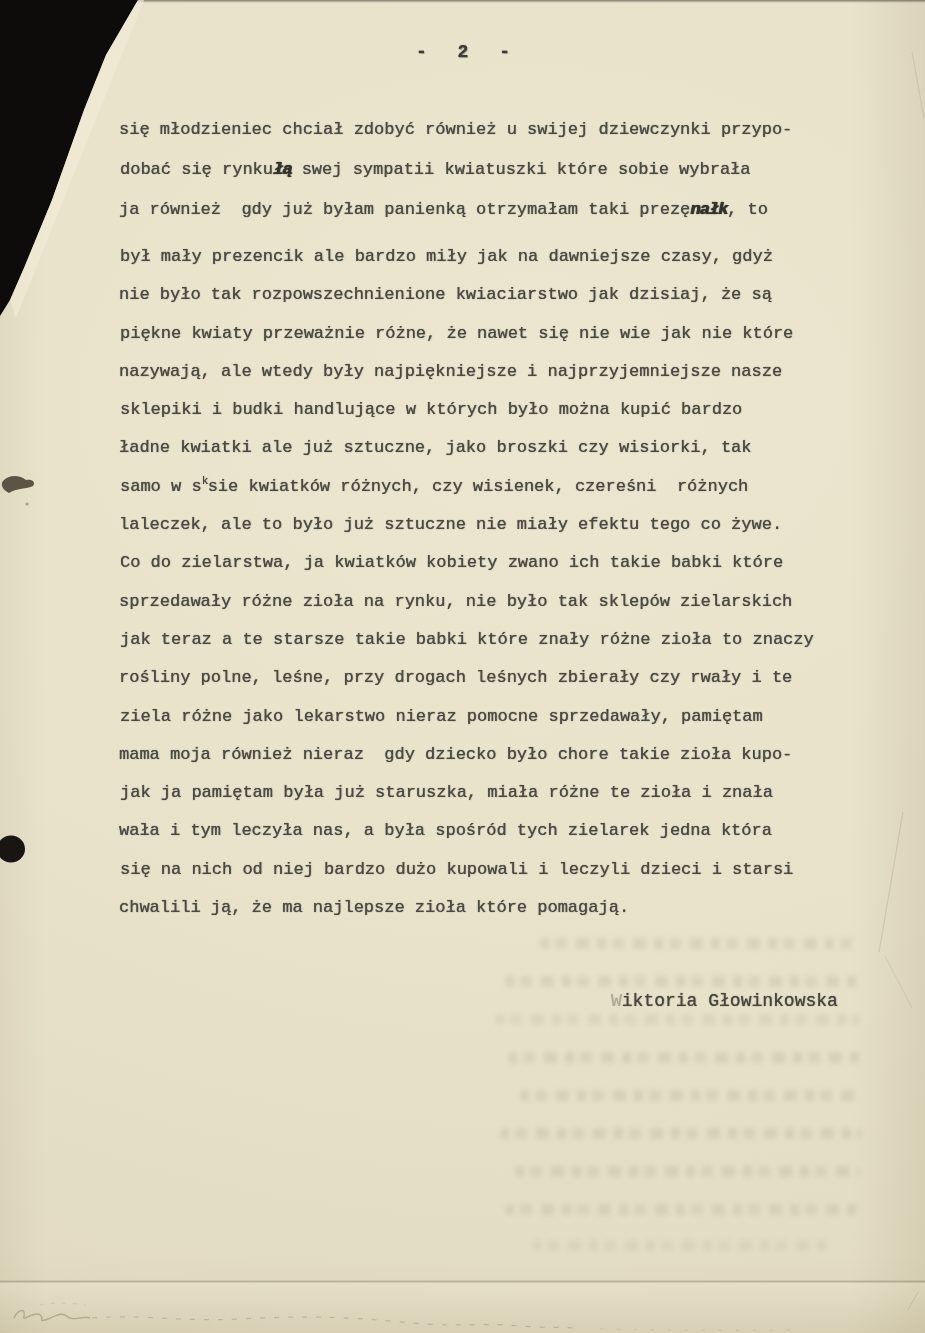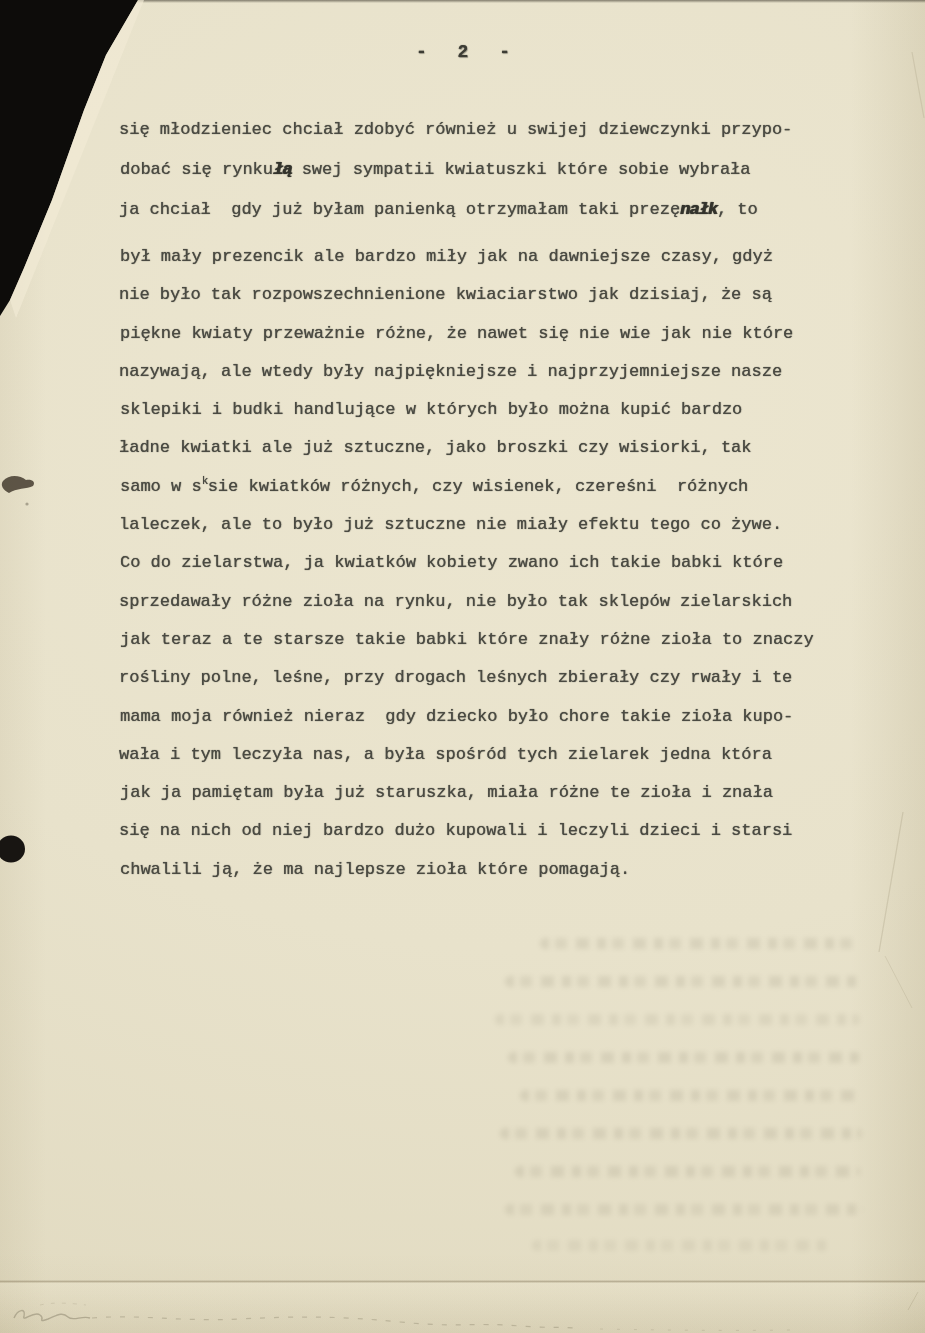"ja chciał gdy już byłam" span { text: chciał -> również }
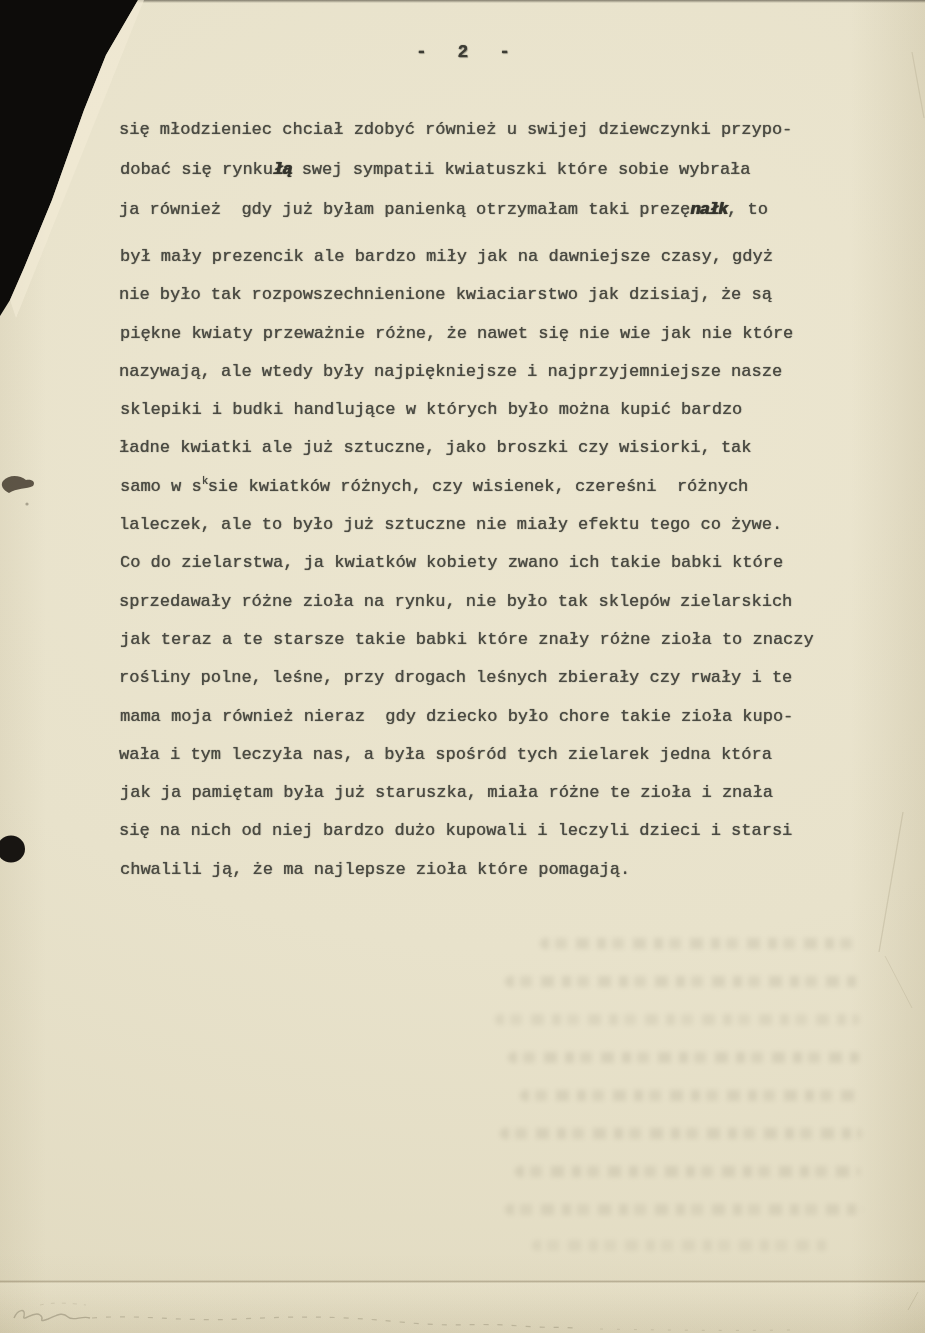"ziela różne jako lekarstwo nieraz" div.line { html: none -> <div>ziela różne jako lekarstwo nieraz pomocne sprzedawały, pamiętam</div> }
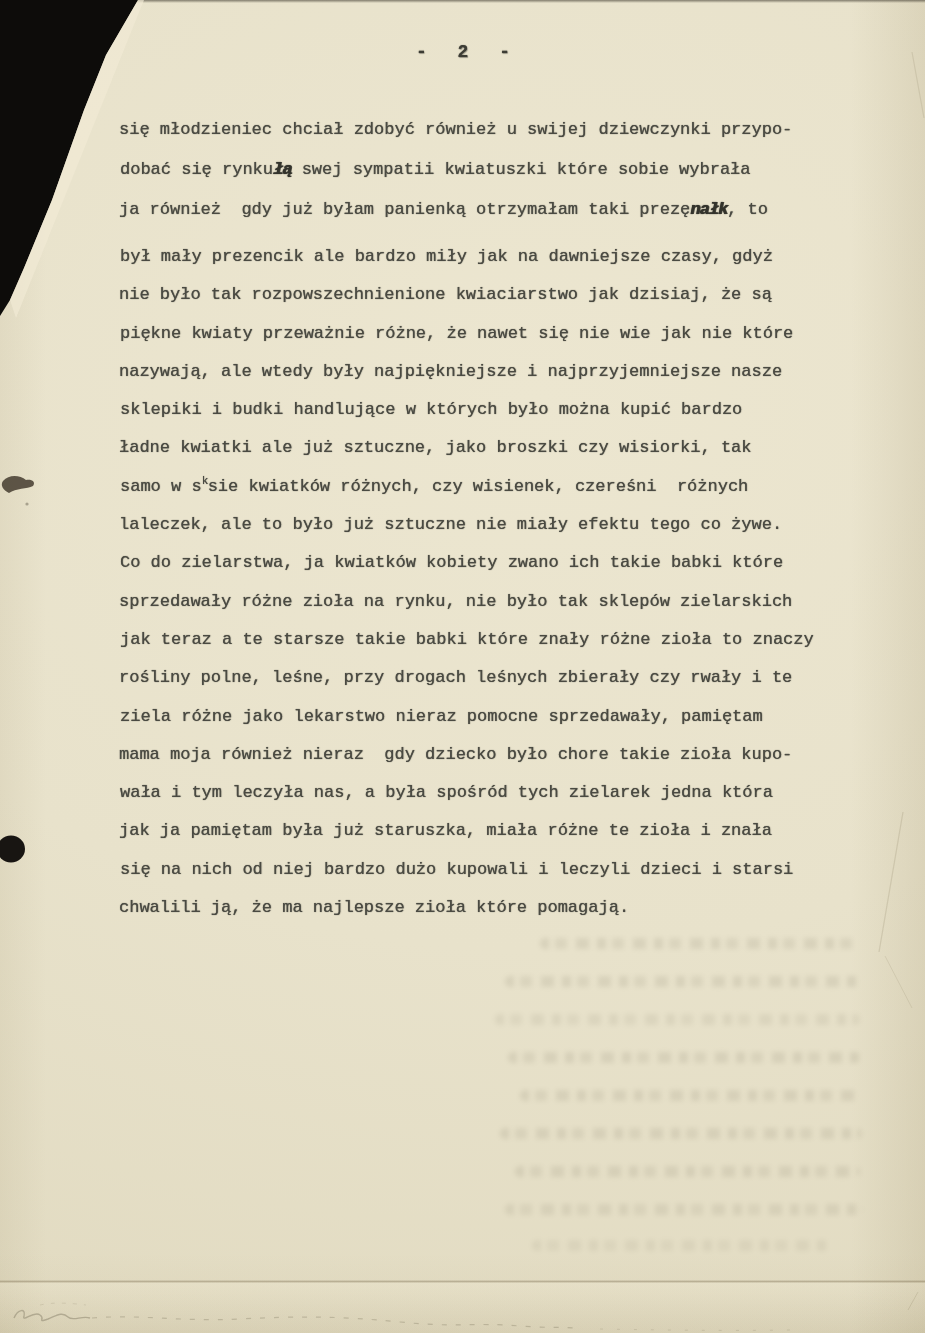"wała i tym leczyła nas," div.line { order: before "jak ja pamiętam była już" -> after "jak ja pamiętam była już" }
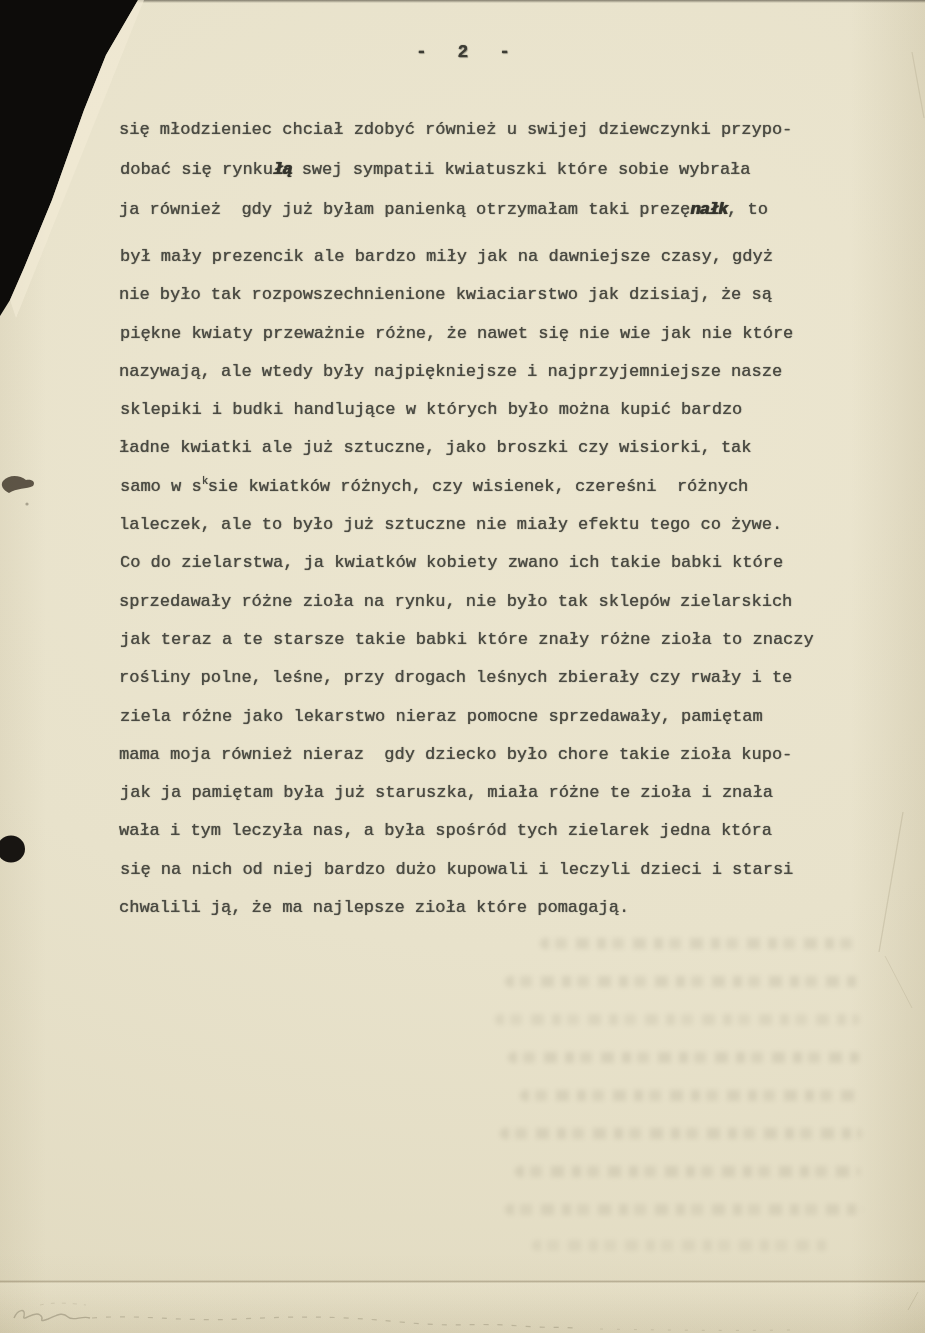"Wiktoria Głowinkowska" div.signature { html: none -> <div><span>W</span><span>iktoria Głowinkowska</span></div> }
